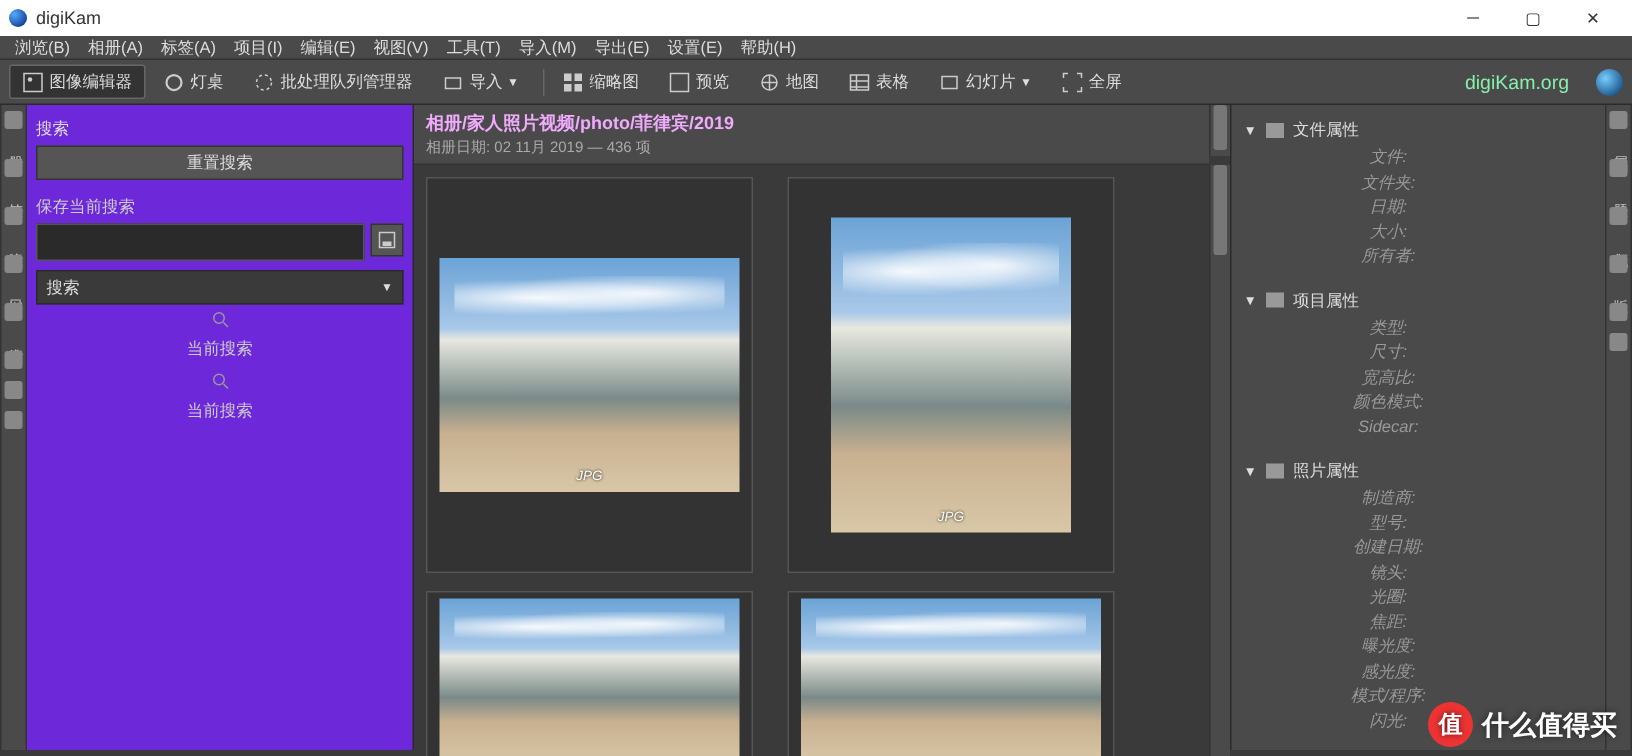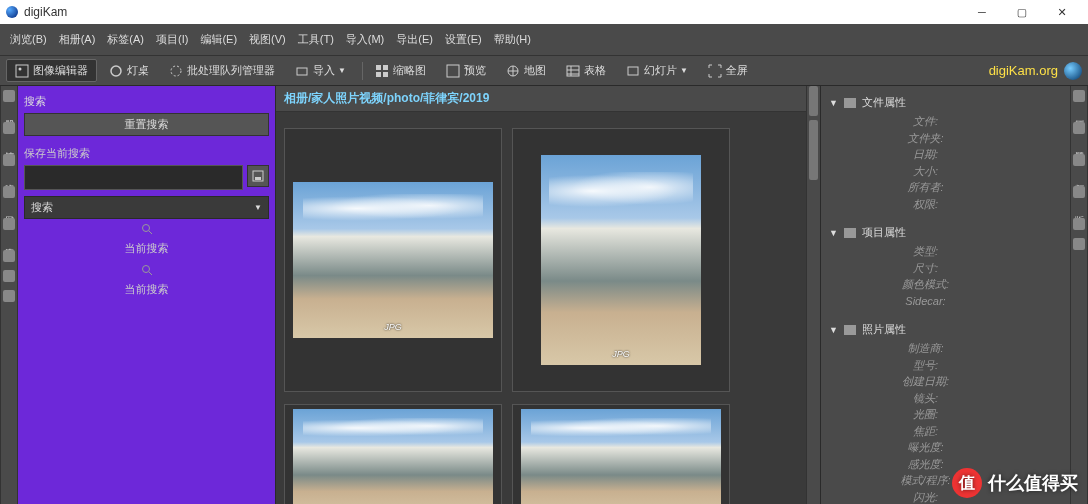"浏览(B)" .menubar { height: 32px -> 16px }
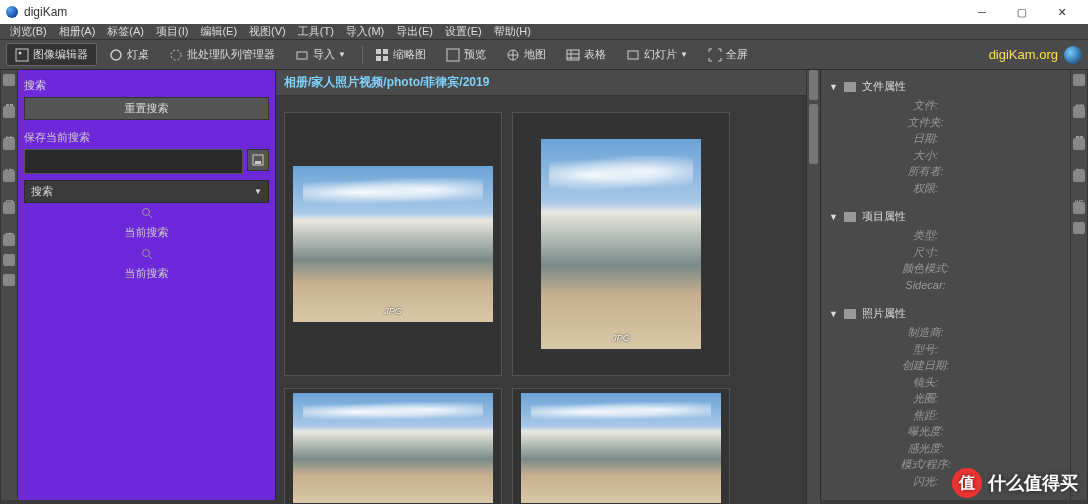"digiKam.org" .toolbar .brand { color: #fde047 -> #86efac; margin-right: 6px -> 18px }
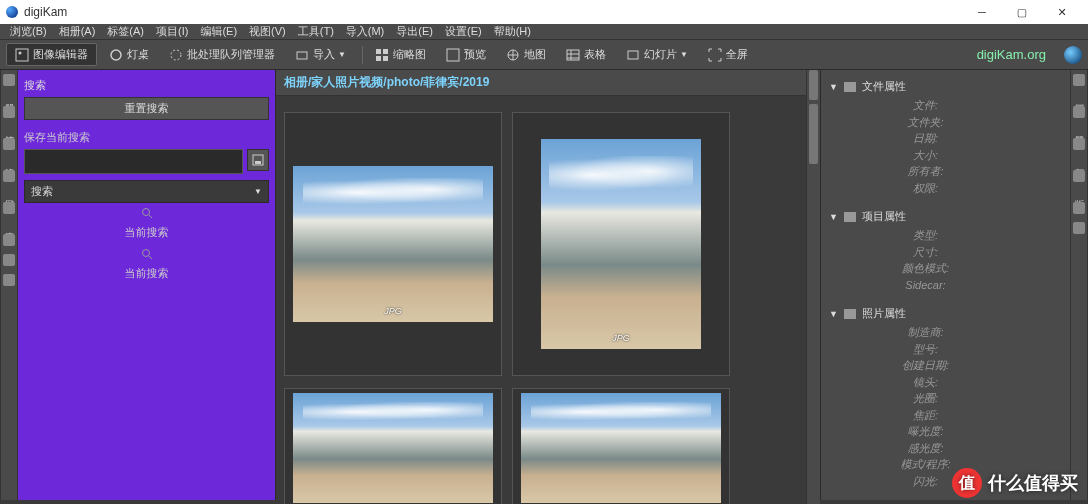"相册/家人照片视频/photo/菲律宾/2019" .pathbar .path { color: #7dd3fc -> #f0abfc }
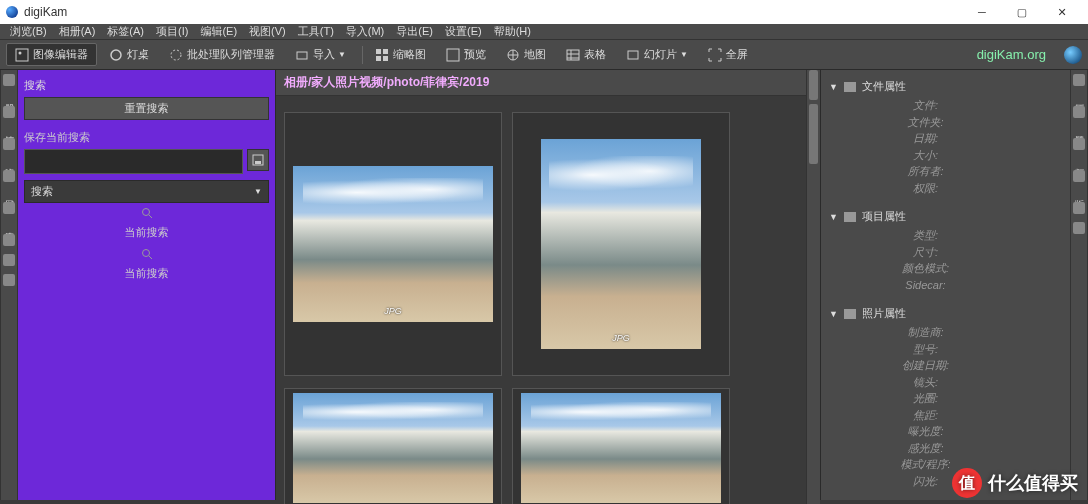"相册日期: 02 11月 2019 —" div.meta { html: none -> <div>相册日期: 02 11月 2019 — 436 项</div> }
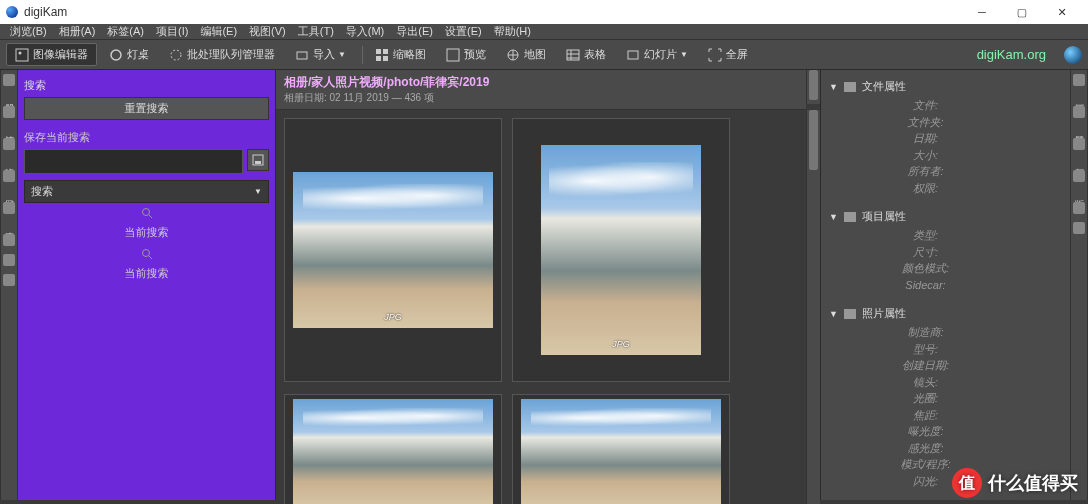"权限:" div { html: <div>权限:</div> -> none }
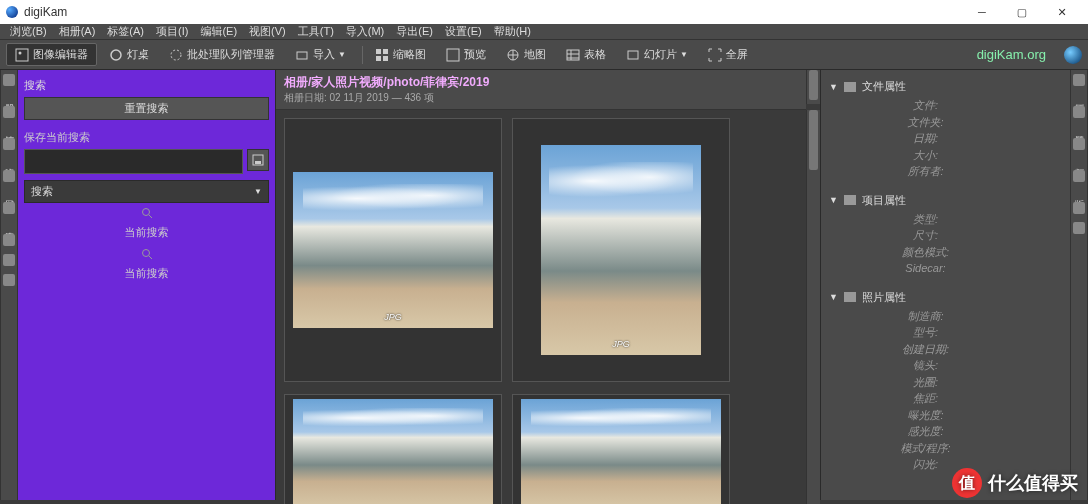"宽高比:" div { html: none -> <div>宽高比:</div> }
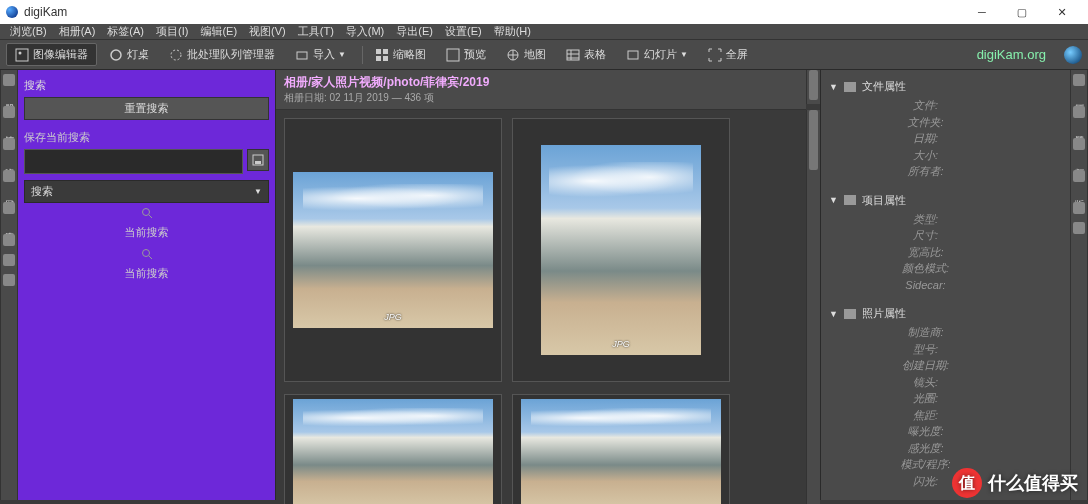"JPG" .thumbrow { gap: 10px -> 23px }
